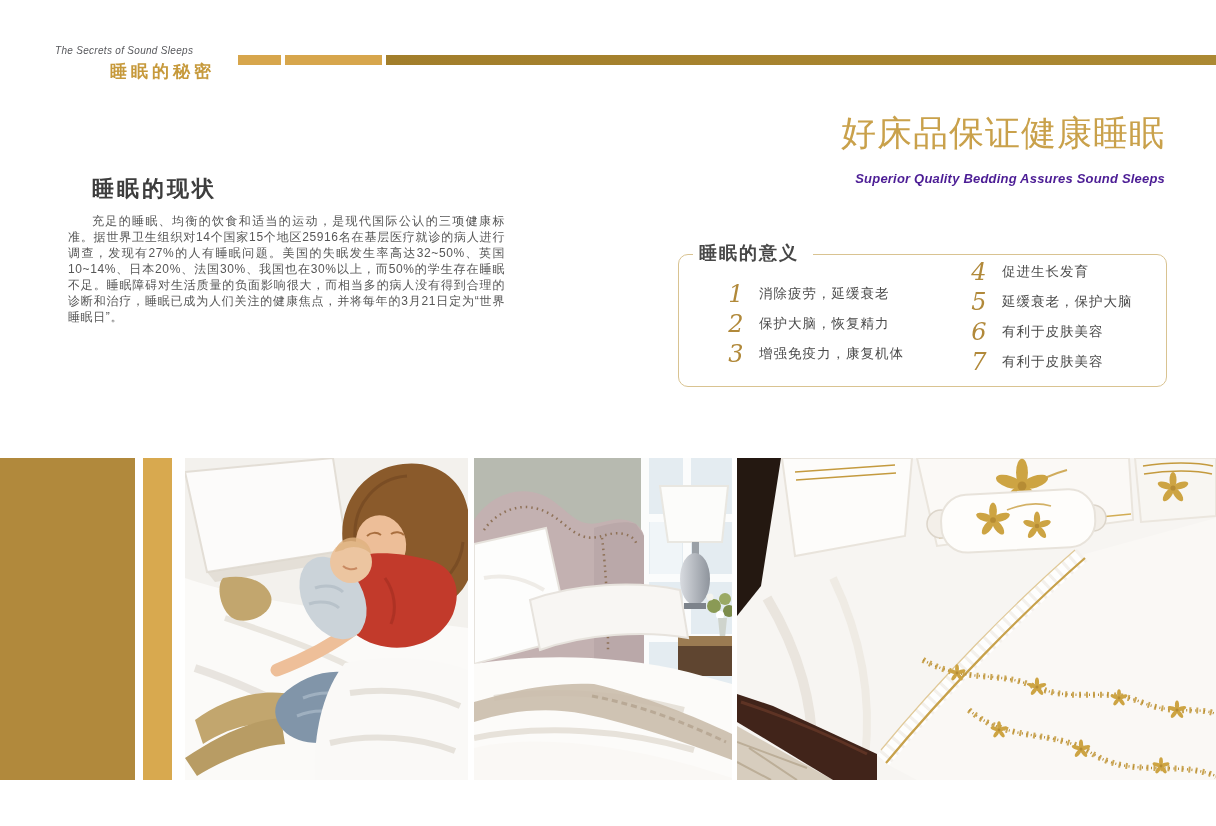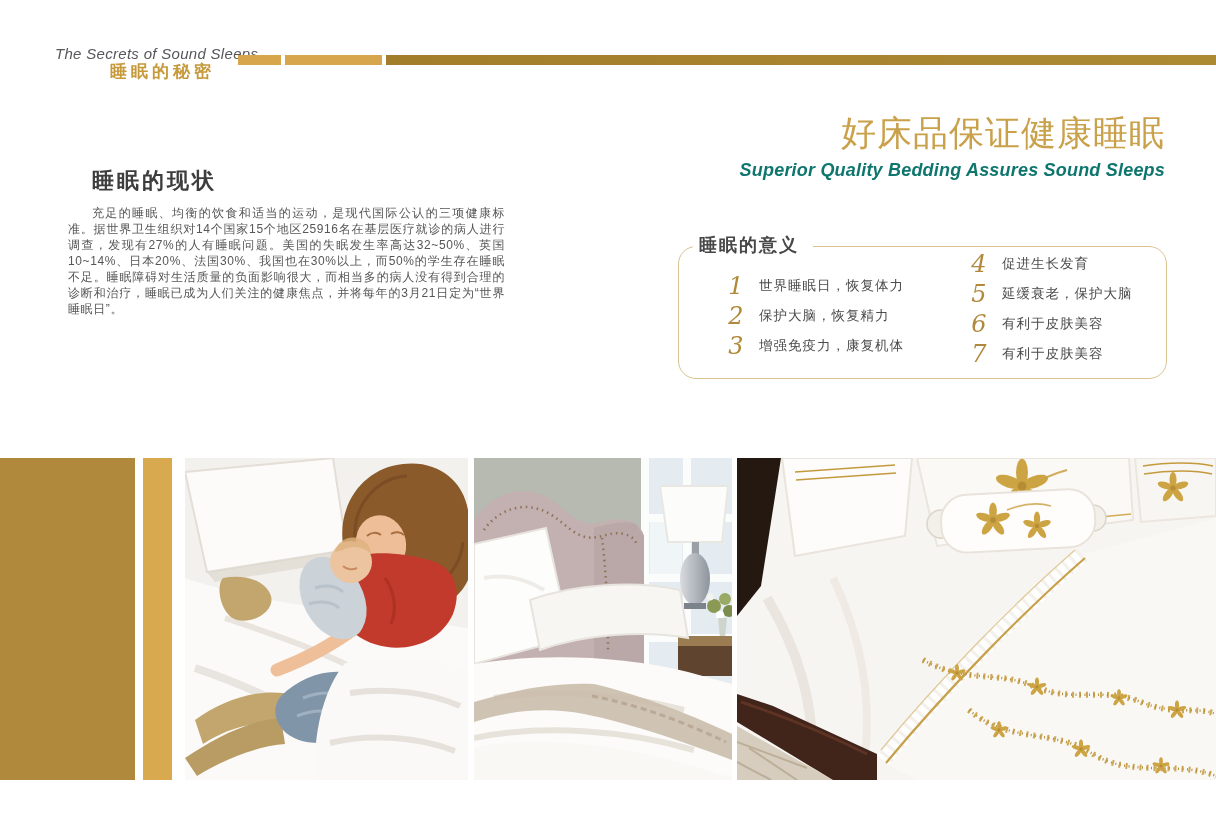"The Secrets of Sound Sleeps" .hdr-en { font-size: 15px -> 10px }
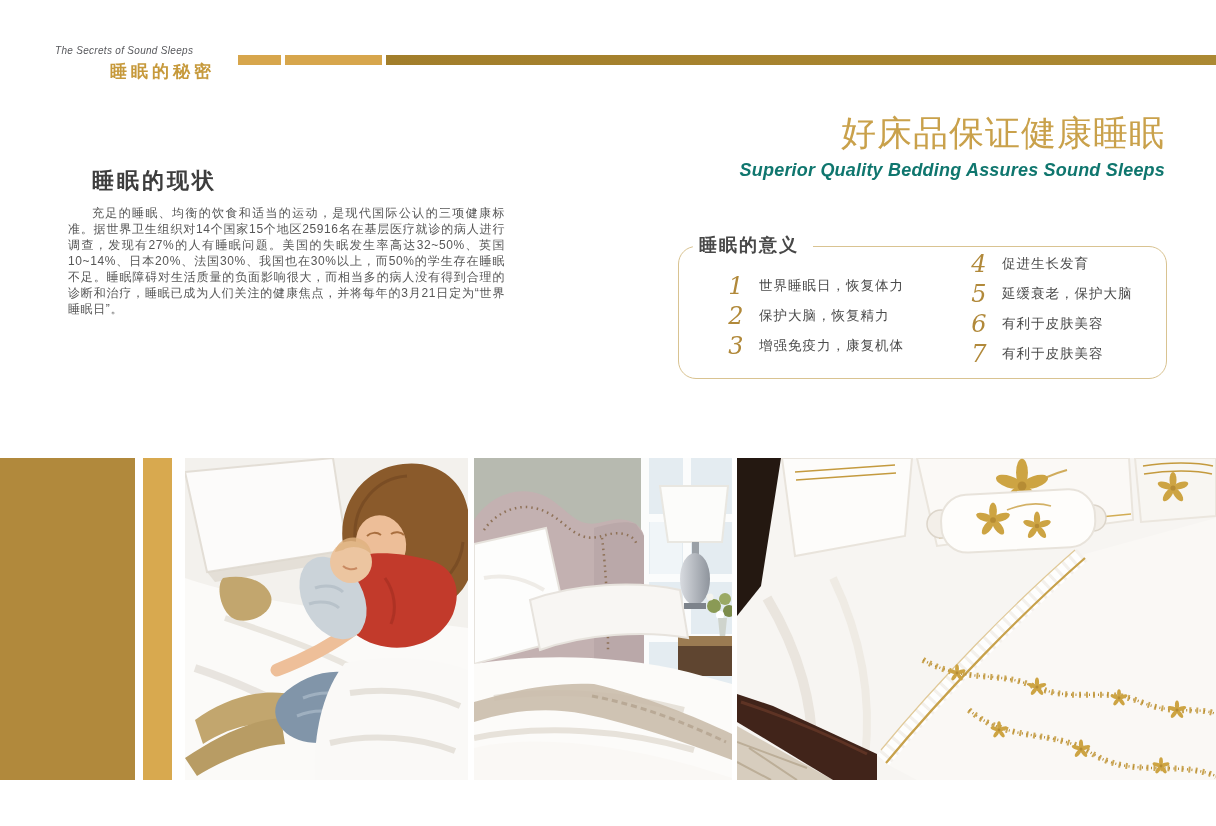"睡眠的现状" .sec h2 { margin: 8px 0 0 24px -> 16px 0 0 24px }
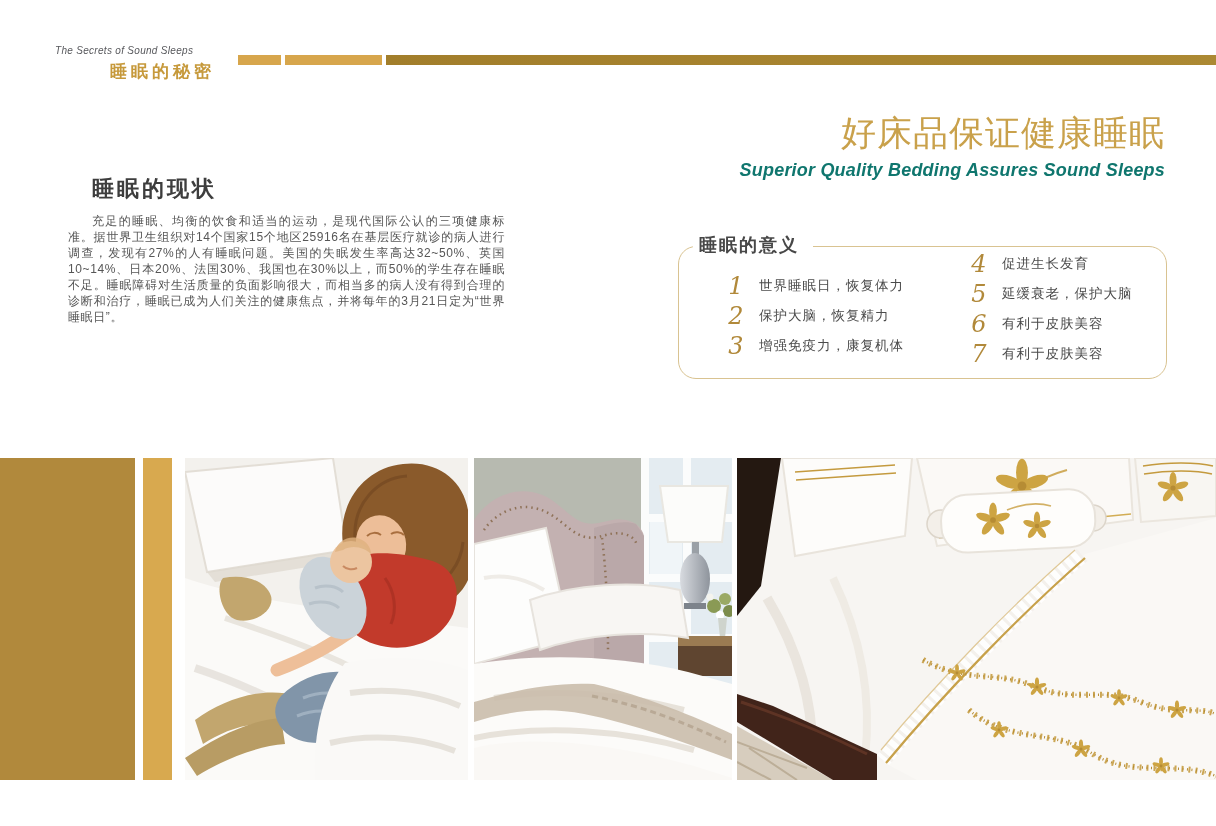"Superior Quality Bedding Assures Sound" .mt-en { color: #0f766e -> #4c1d95; font-size: 18px -> 13px; margin-top: 6px -> 17px }
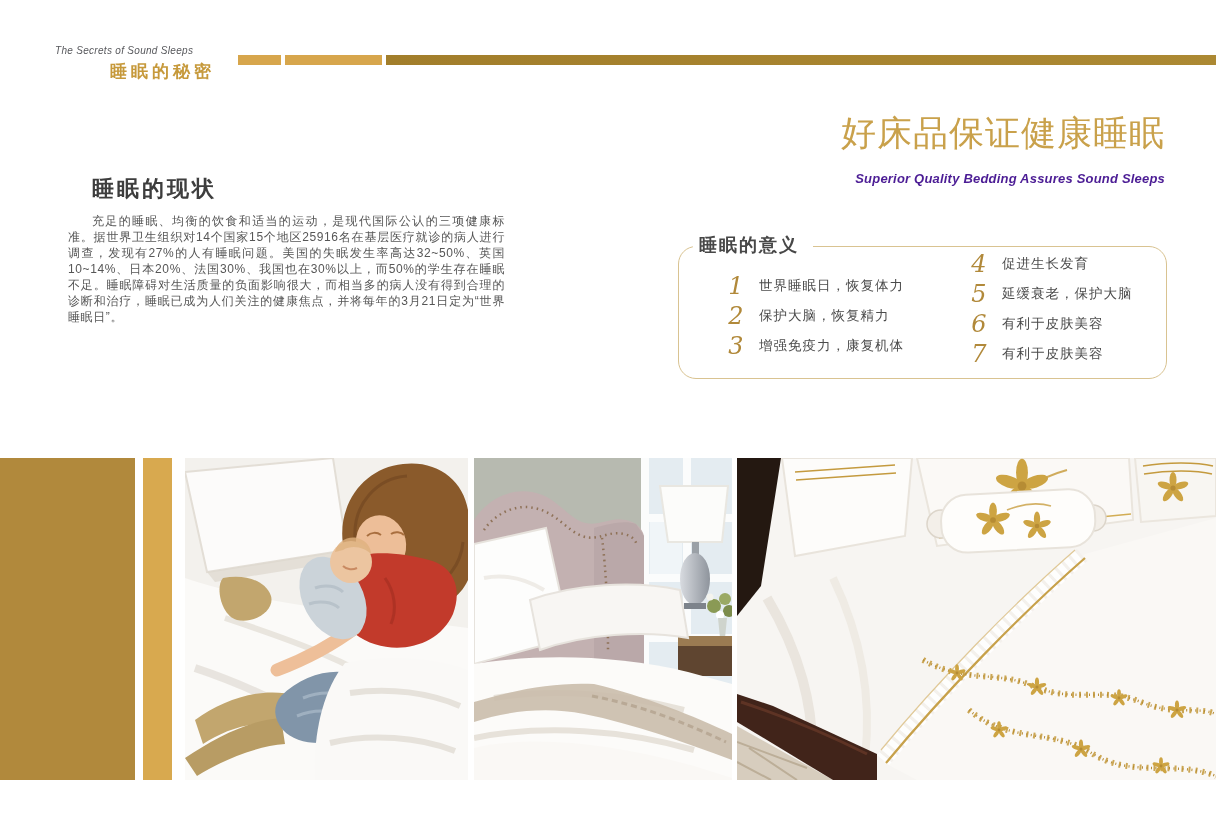"睡眠的意义" .sig-box { border-radius: 18px -> 10px; top: 246px -> 254px }
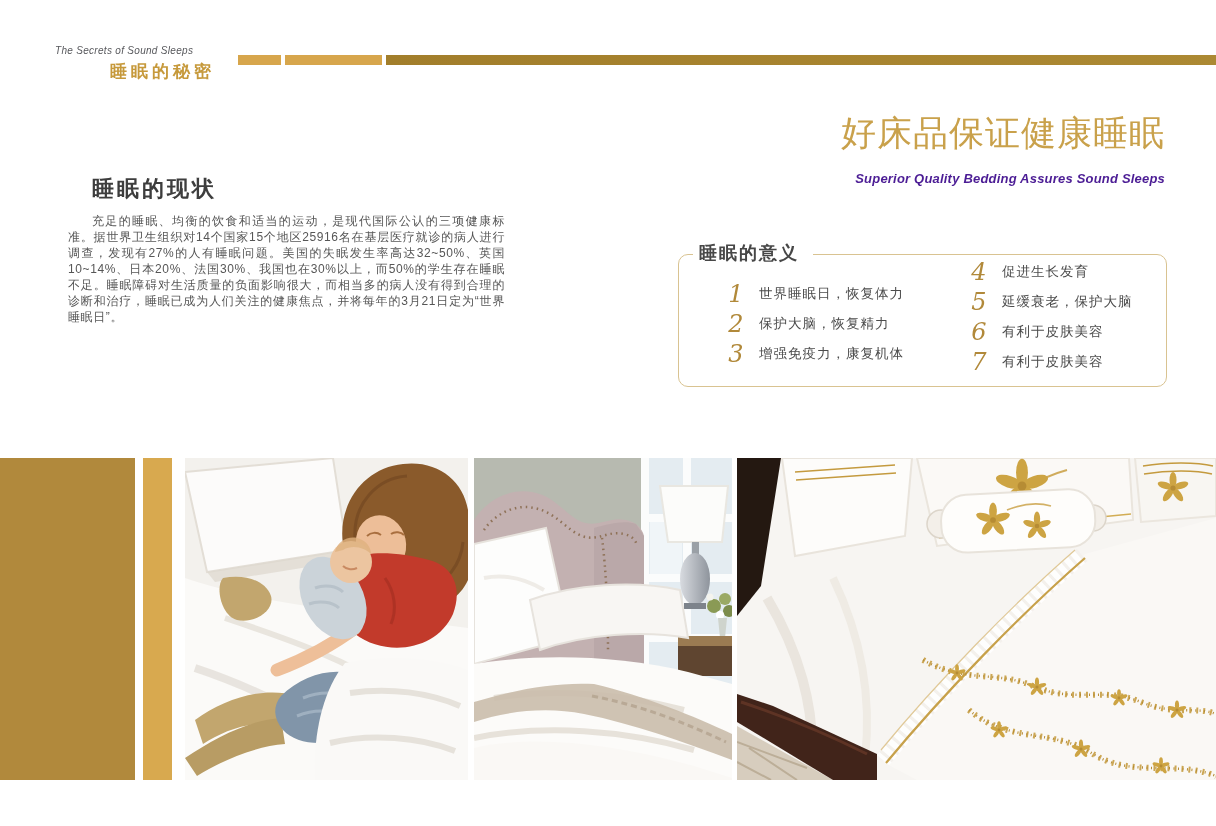"世界睡眠日，恢复体力" span.sig-txt { text: 世界睡眠日，恢复体力 -> 消除疲劳，延缓衰老 }
